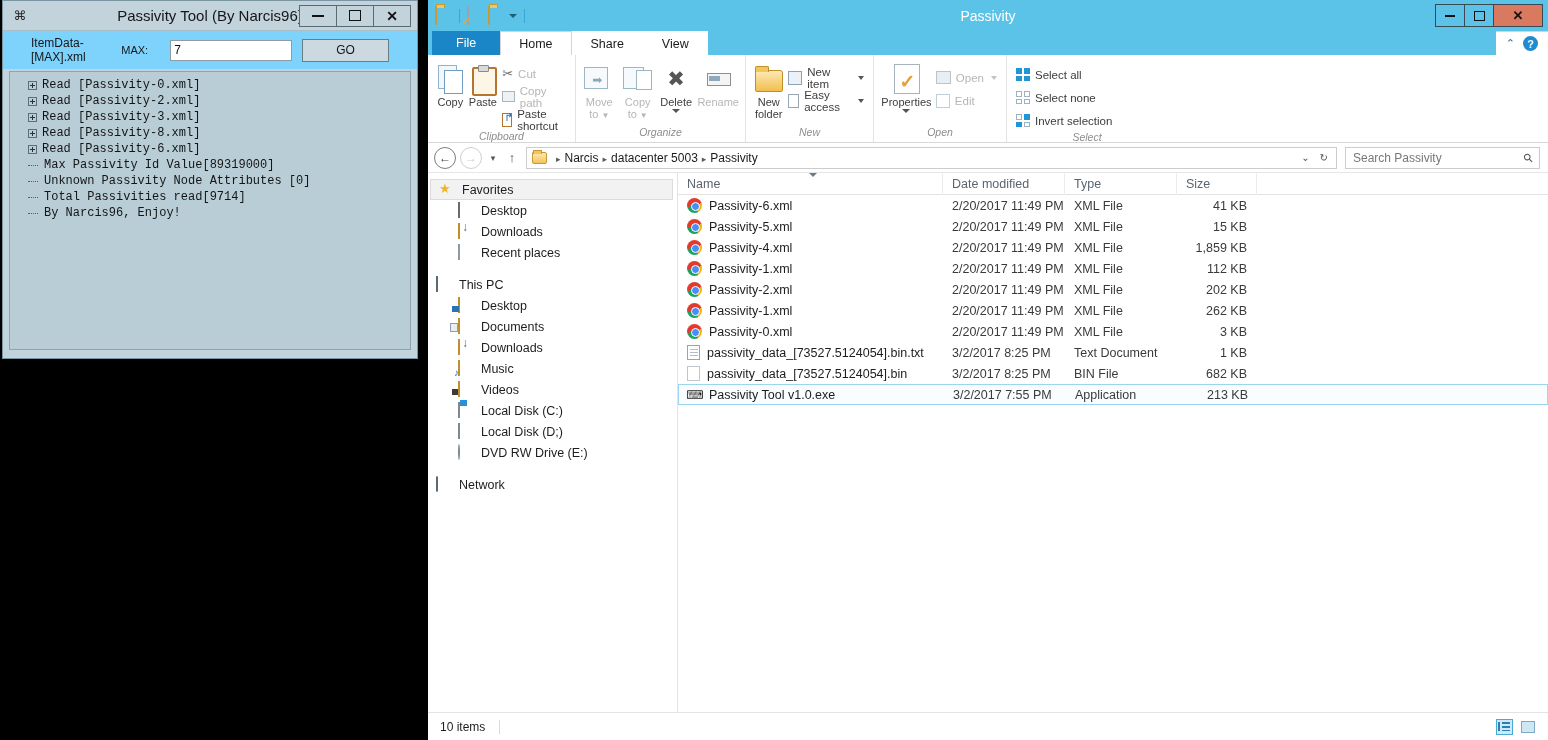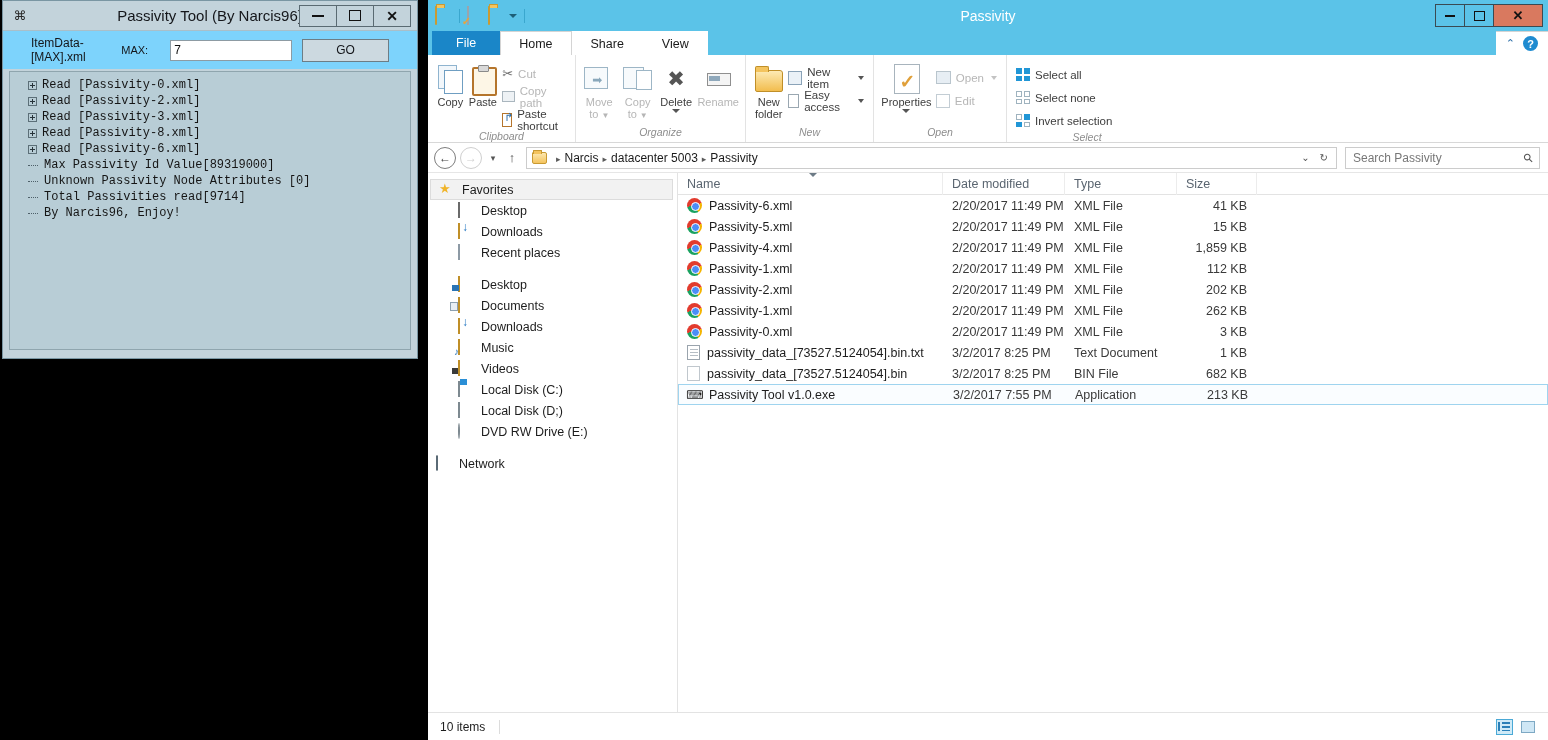"This PC" div.nav-item { html: none -> <div> <span><span></span></span> <span>This PC</span> </div> }
